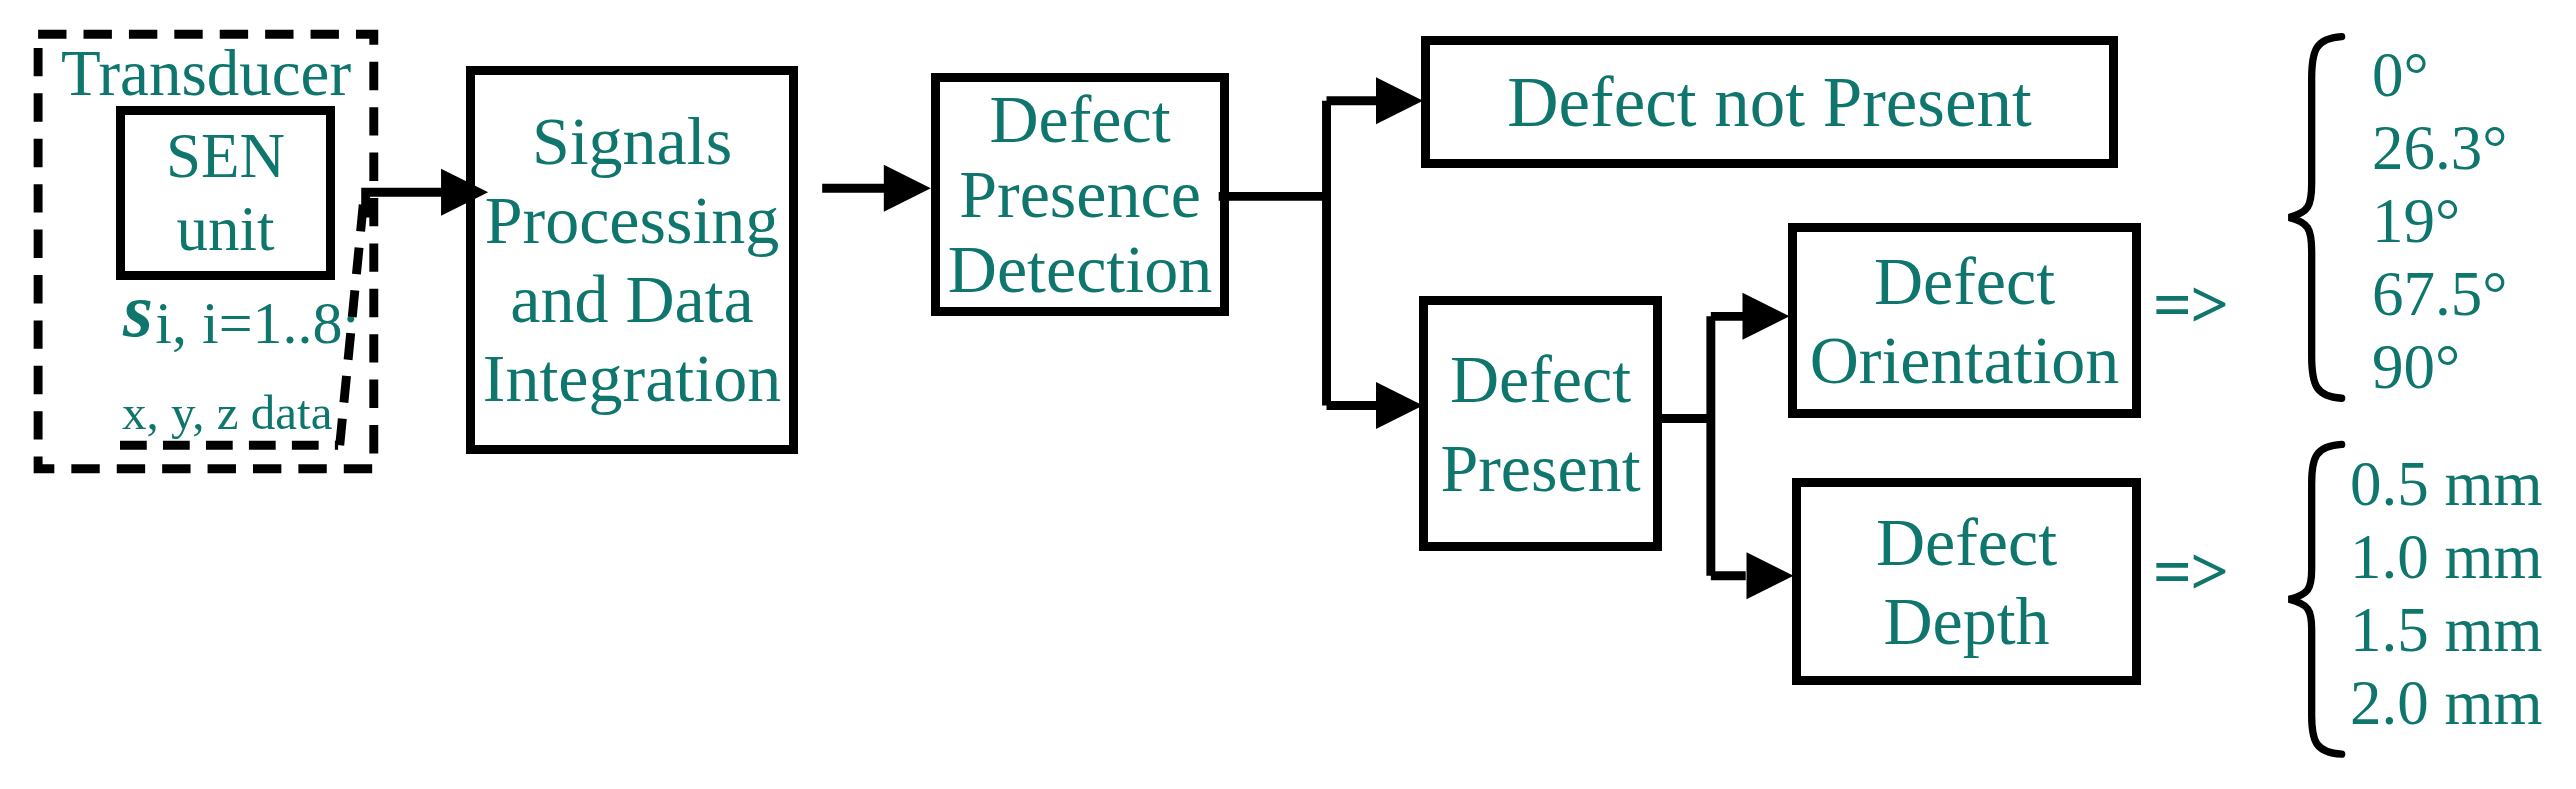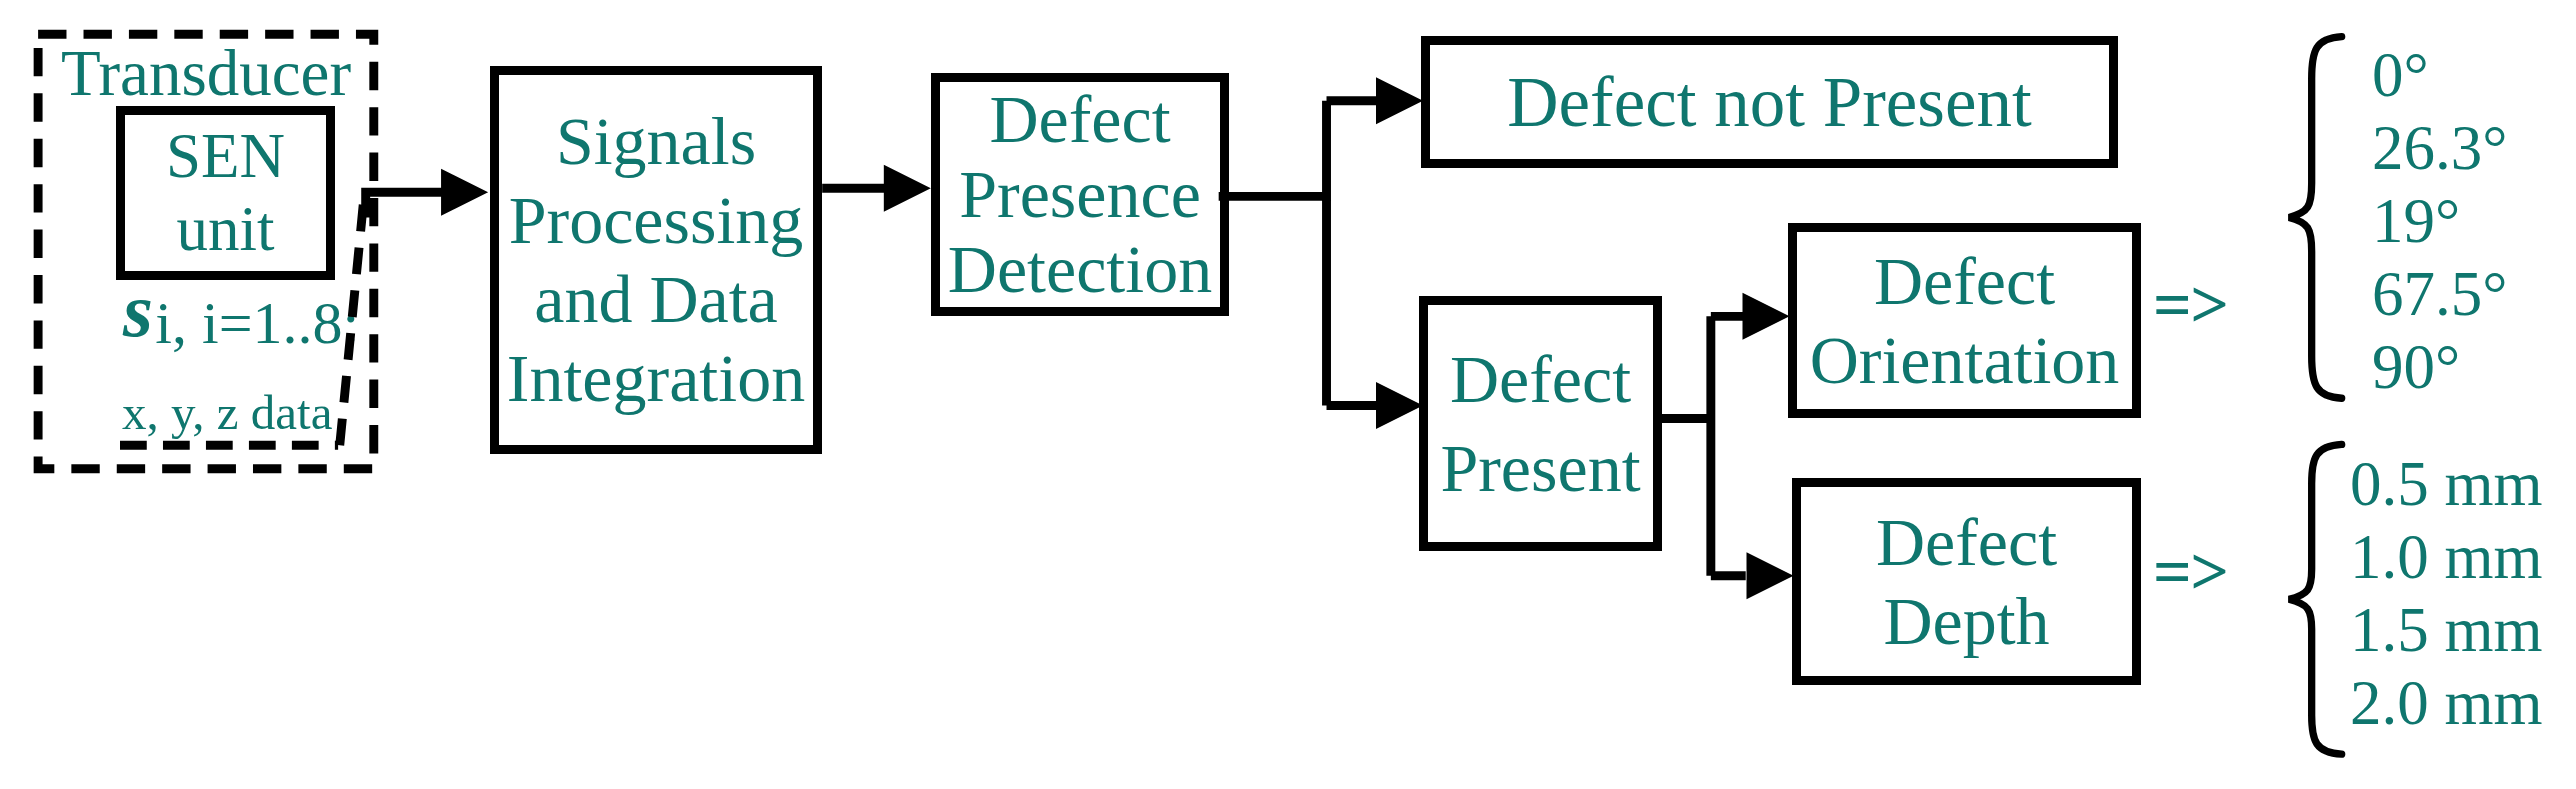"Signals" #processing-box { left: 490px -> 466px }
